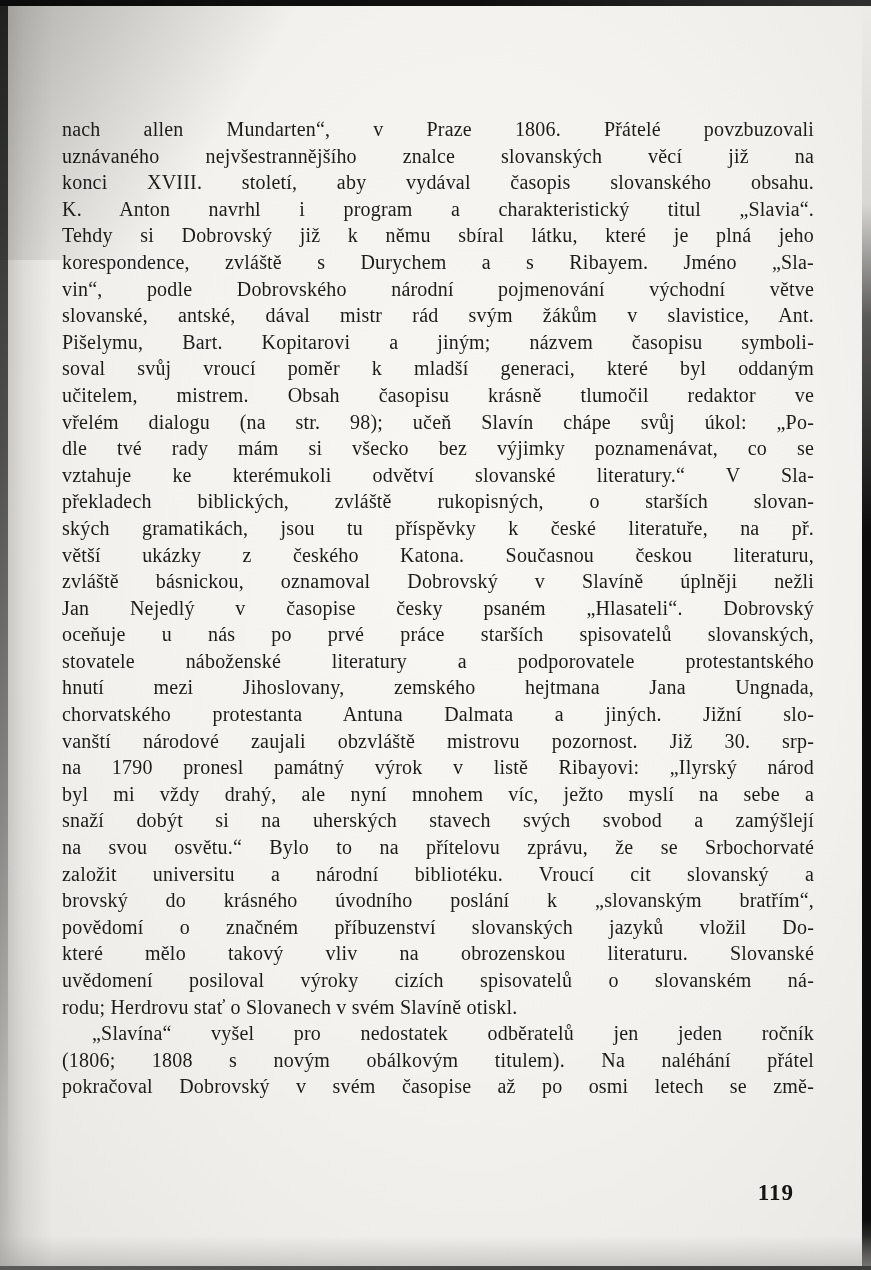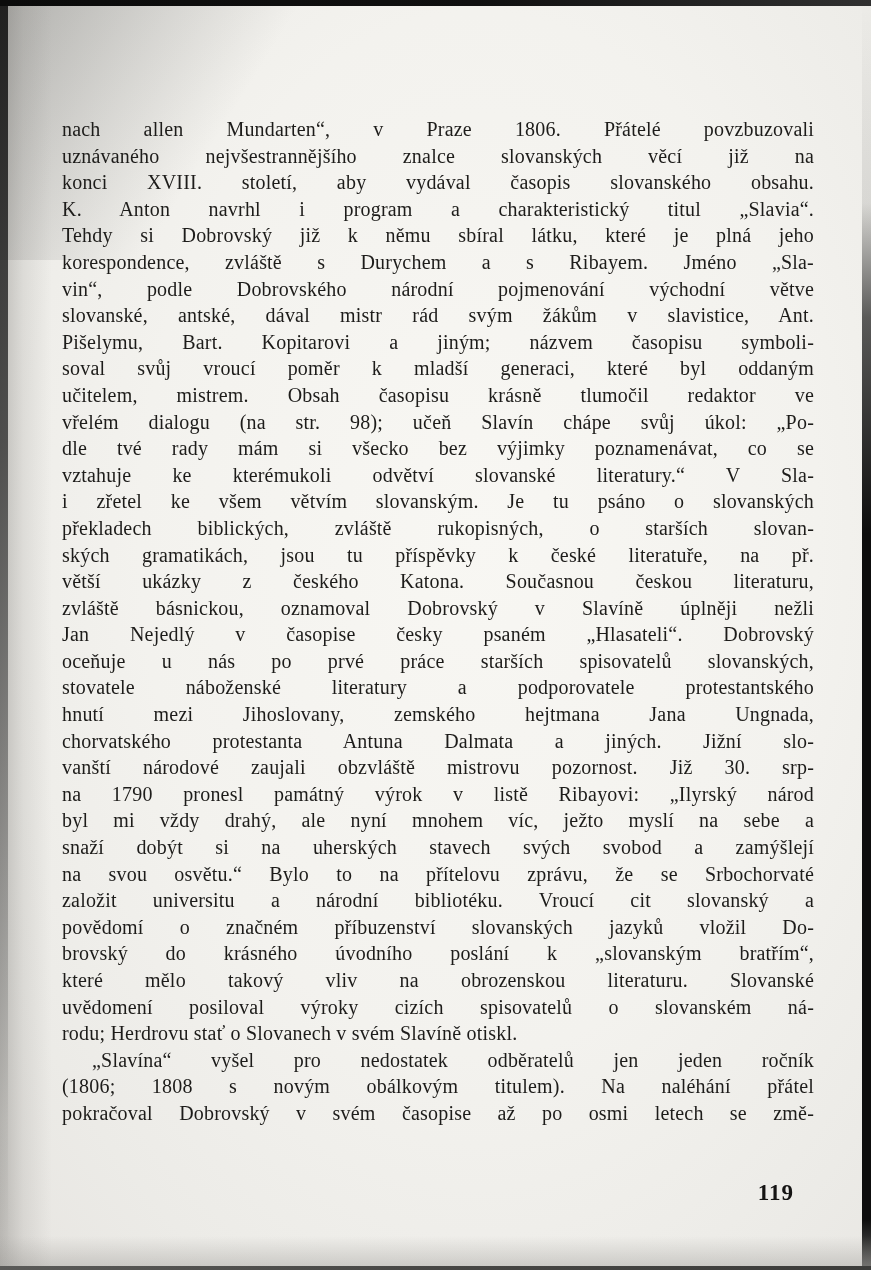"i zřetel ke všem větvím" div.line { html: <div>i zřetel ke všem větvím slovanským. Je tu psáno o slovanských</div> -> none }
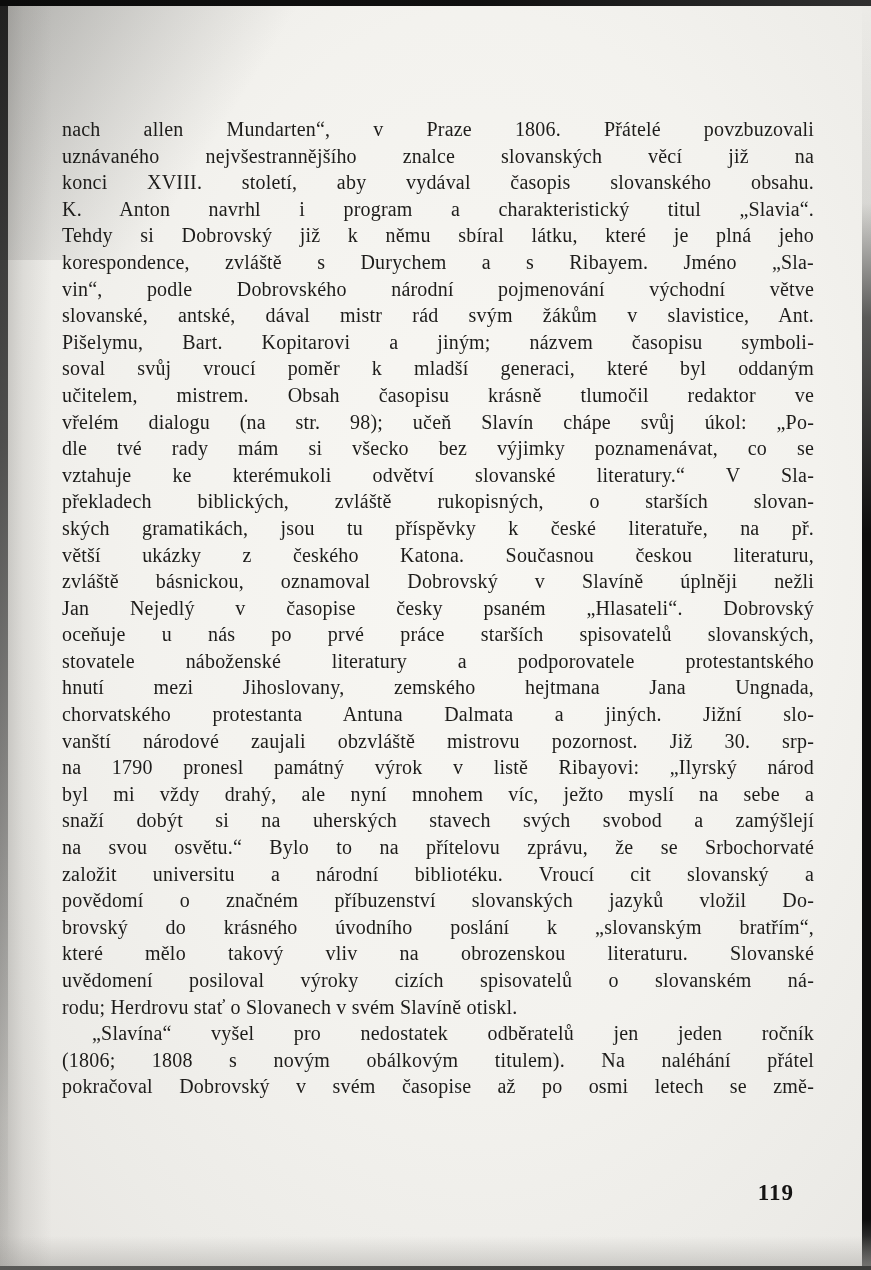"povědomí o značném příbuzenství" div.line { order: before "brovský do krásného úvodního poslání" -> after "brovský do krásného úvodního poslání" }
